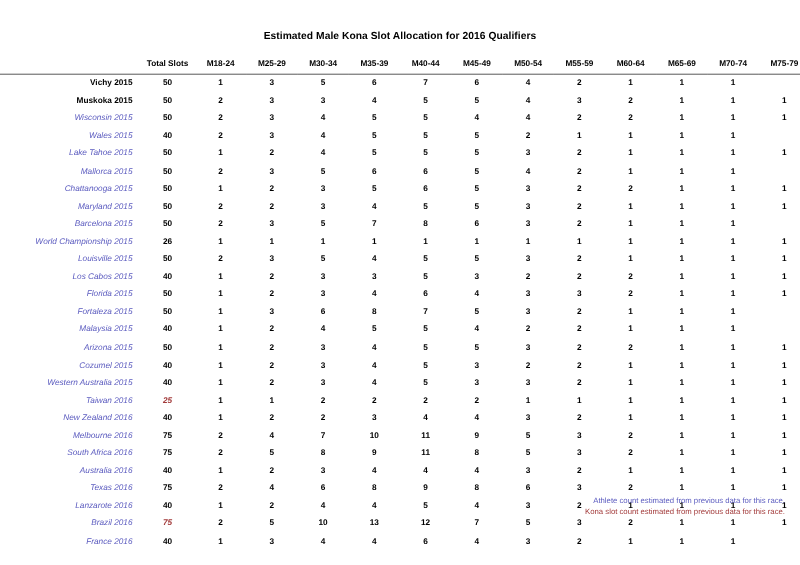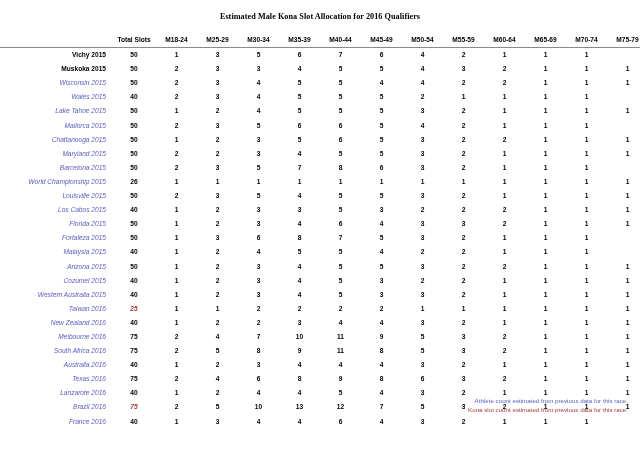"Estimated Male Kona Slot Allocation" .chart-title { font-family: Liberation Serif, serif -> none; padding-top: 12px -> 24px }
